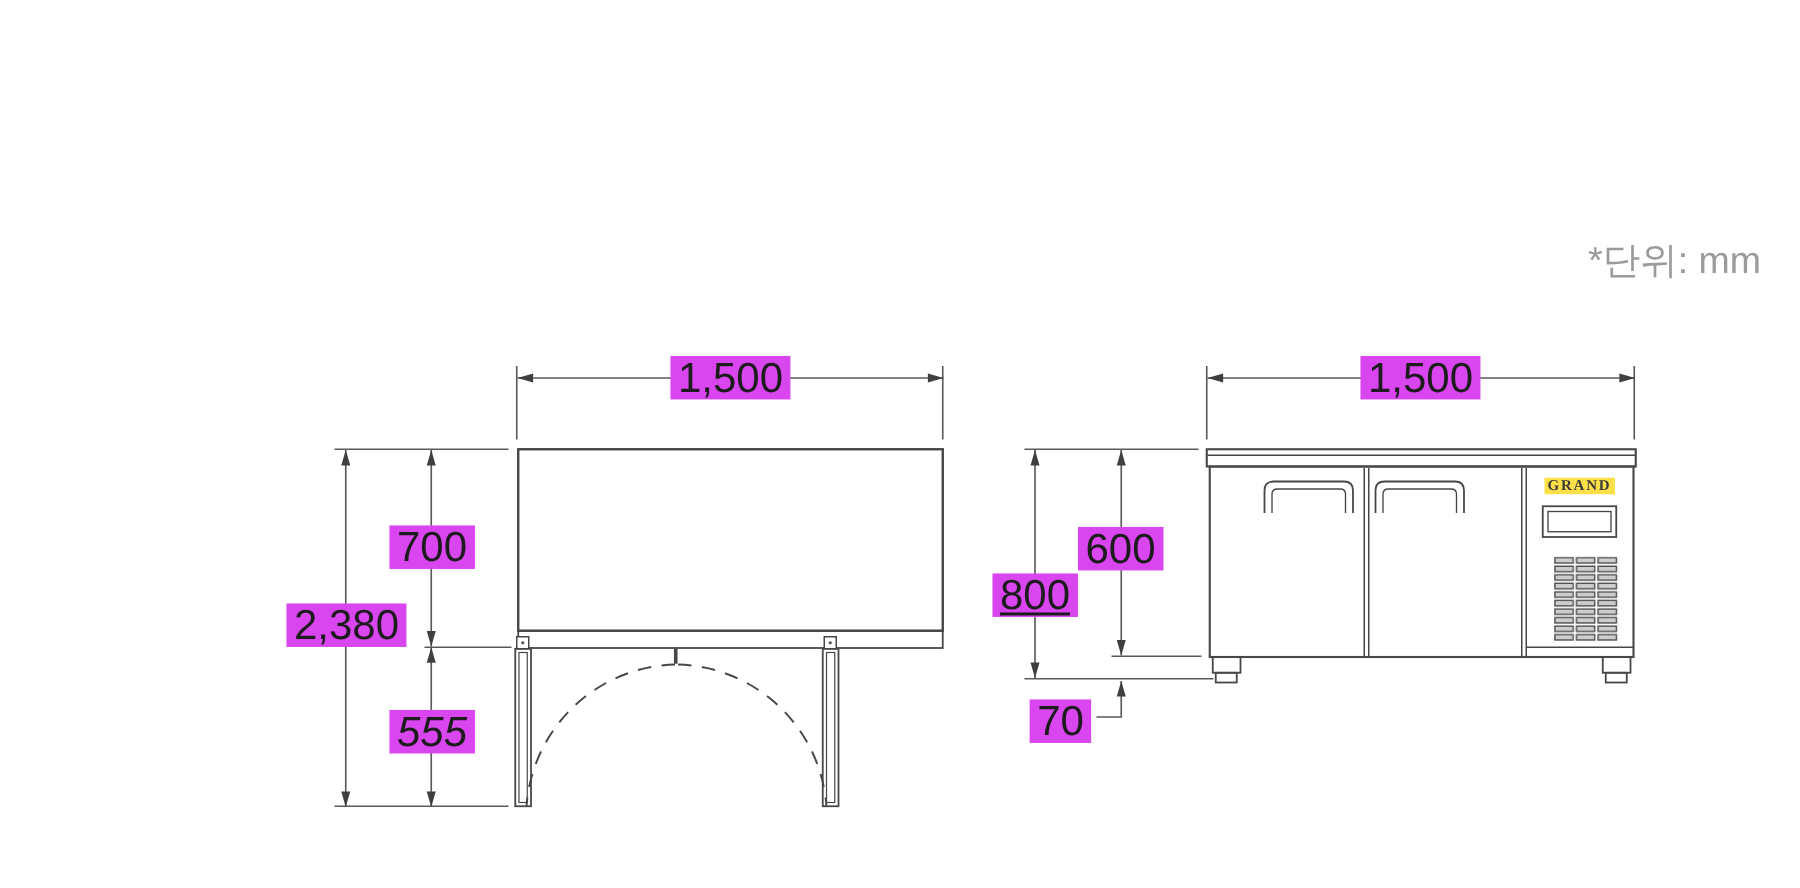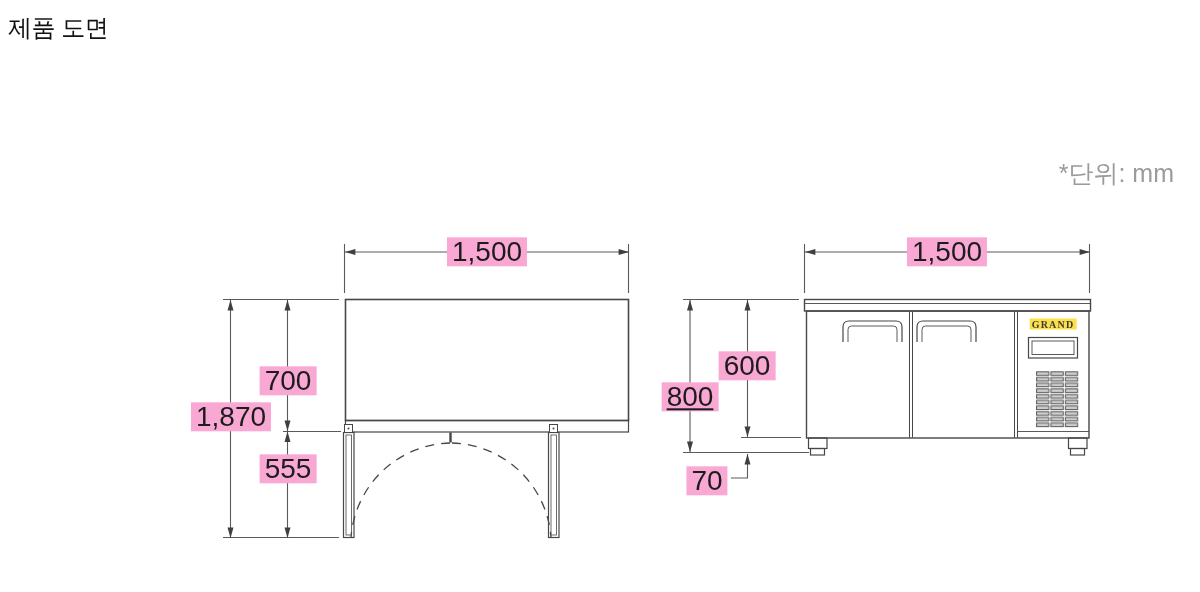"제품 도면" div.page-title { html: <div>제품 도면</div> -> none }
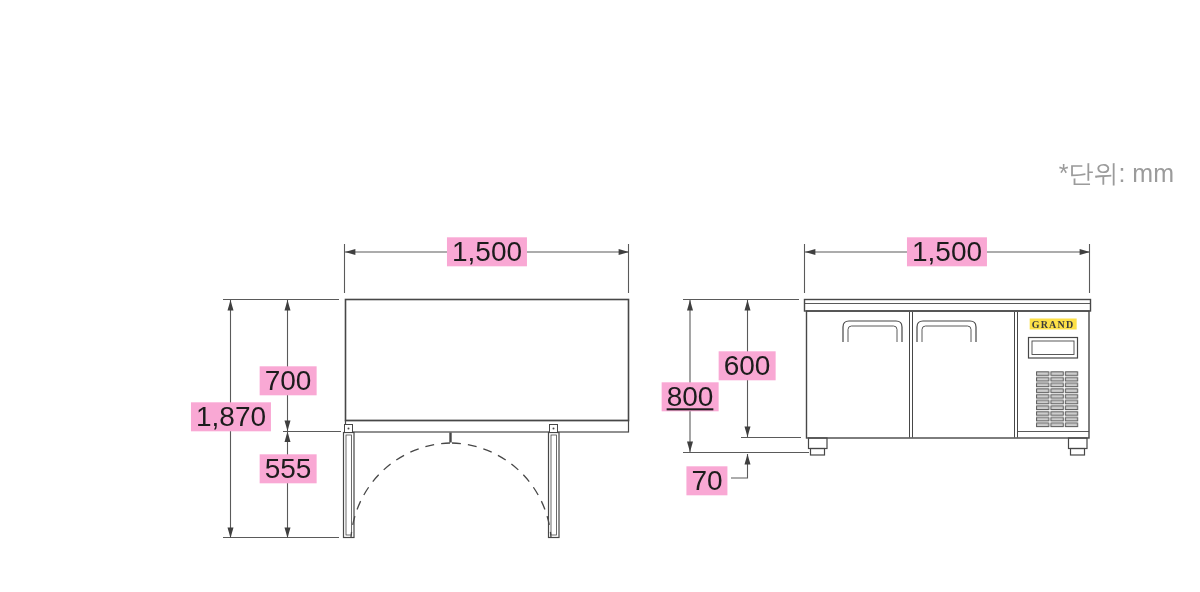"1,500" .dim { background: #f9a8d4 -> #d946ef }
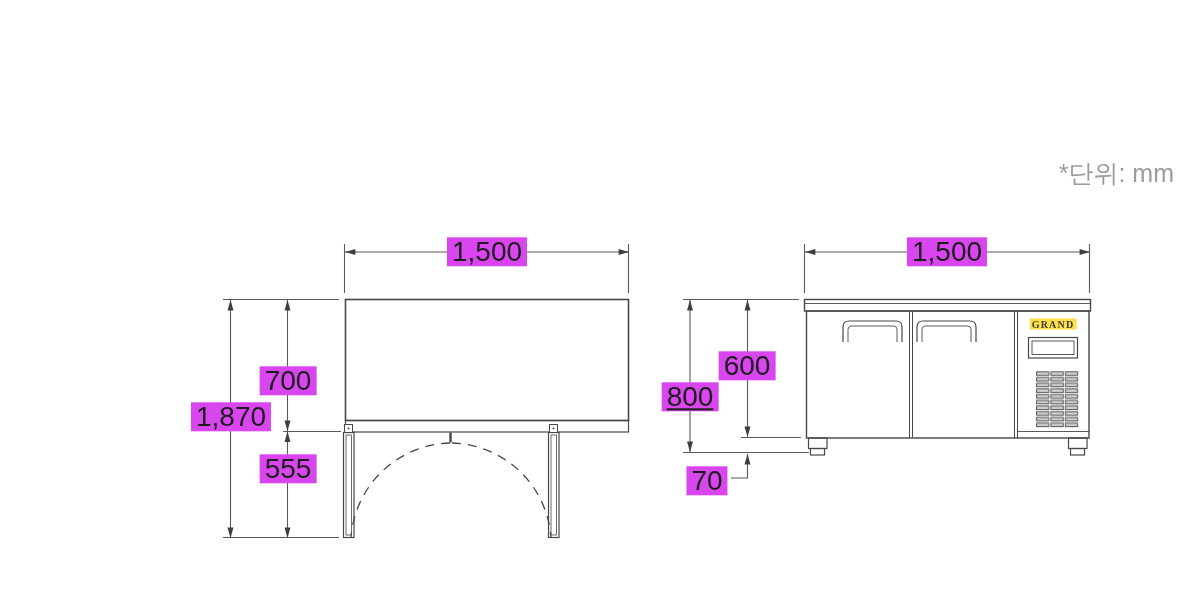"700" div.dim { margin-top: 16px -> none }
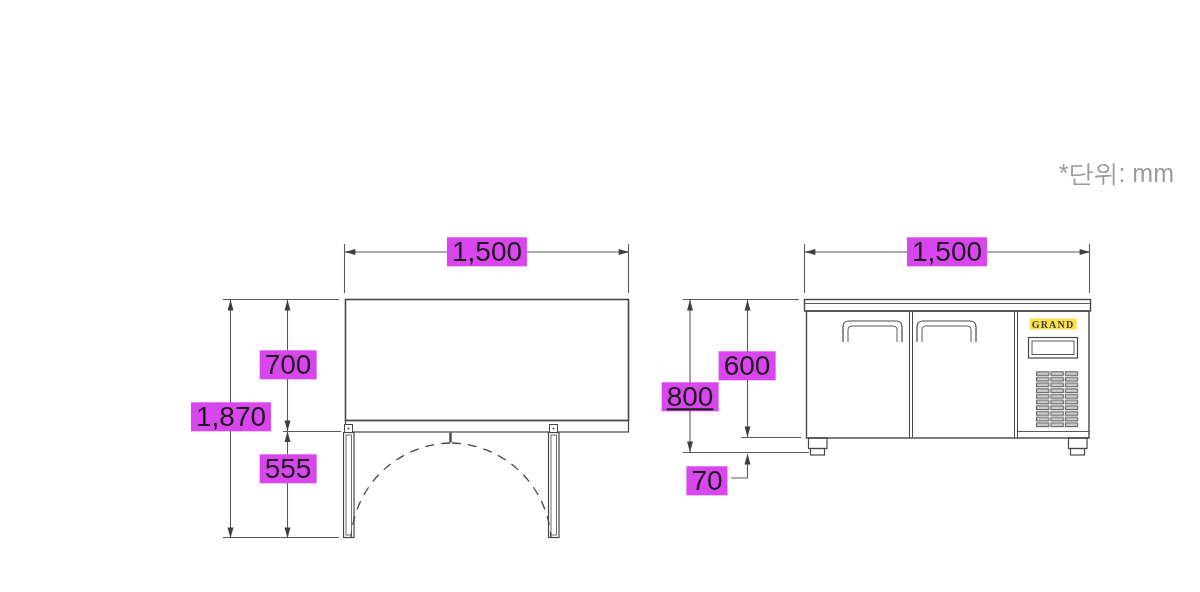"1,870" div.dim { text: 1,870 -> 2,380 }
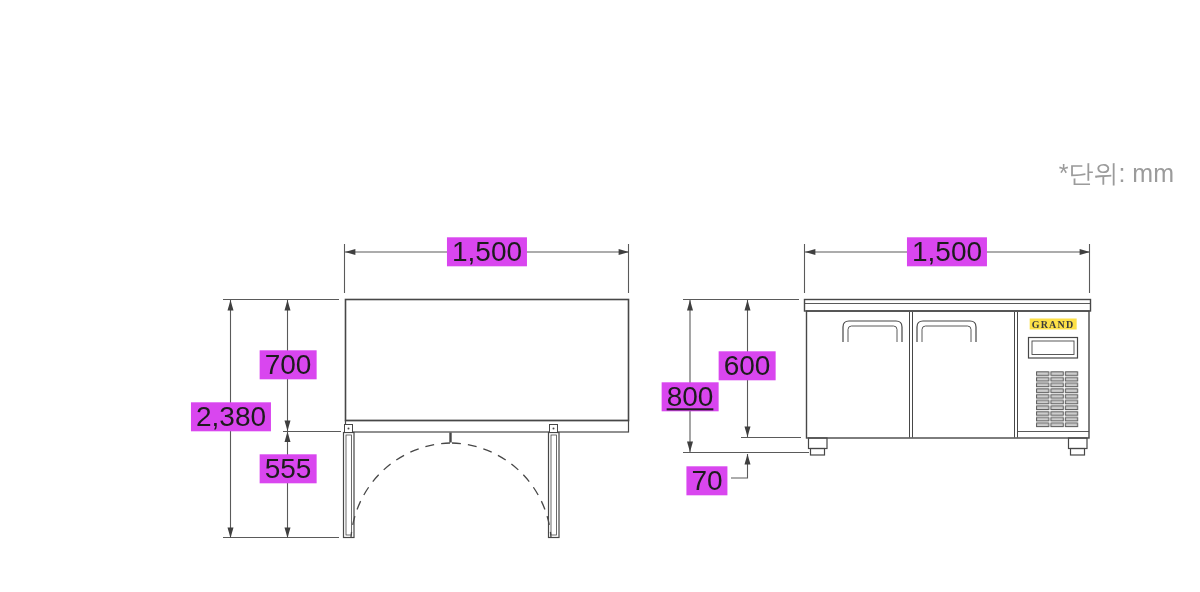"555" div.dim { font-style: none -> italic; top: 469px -> 488px }
